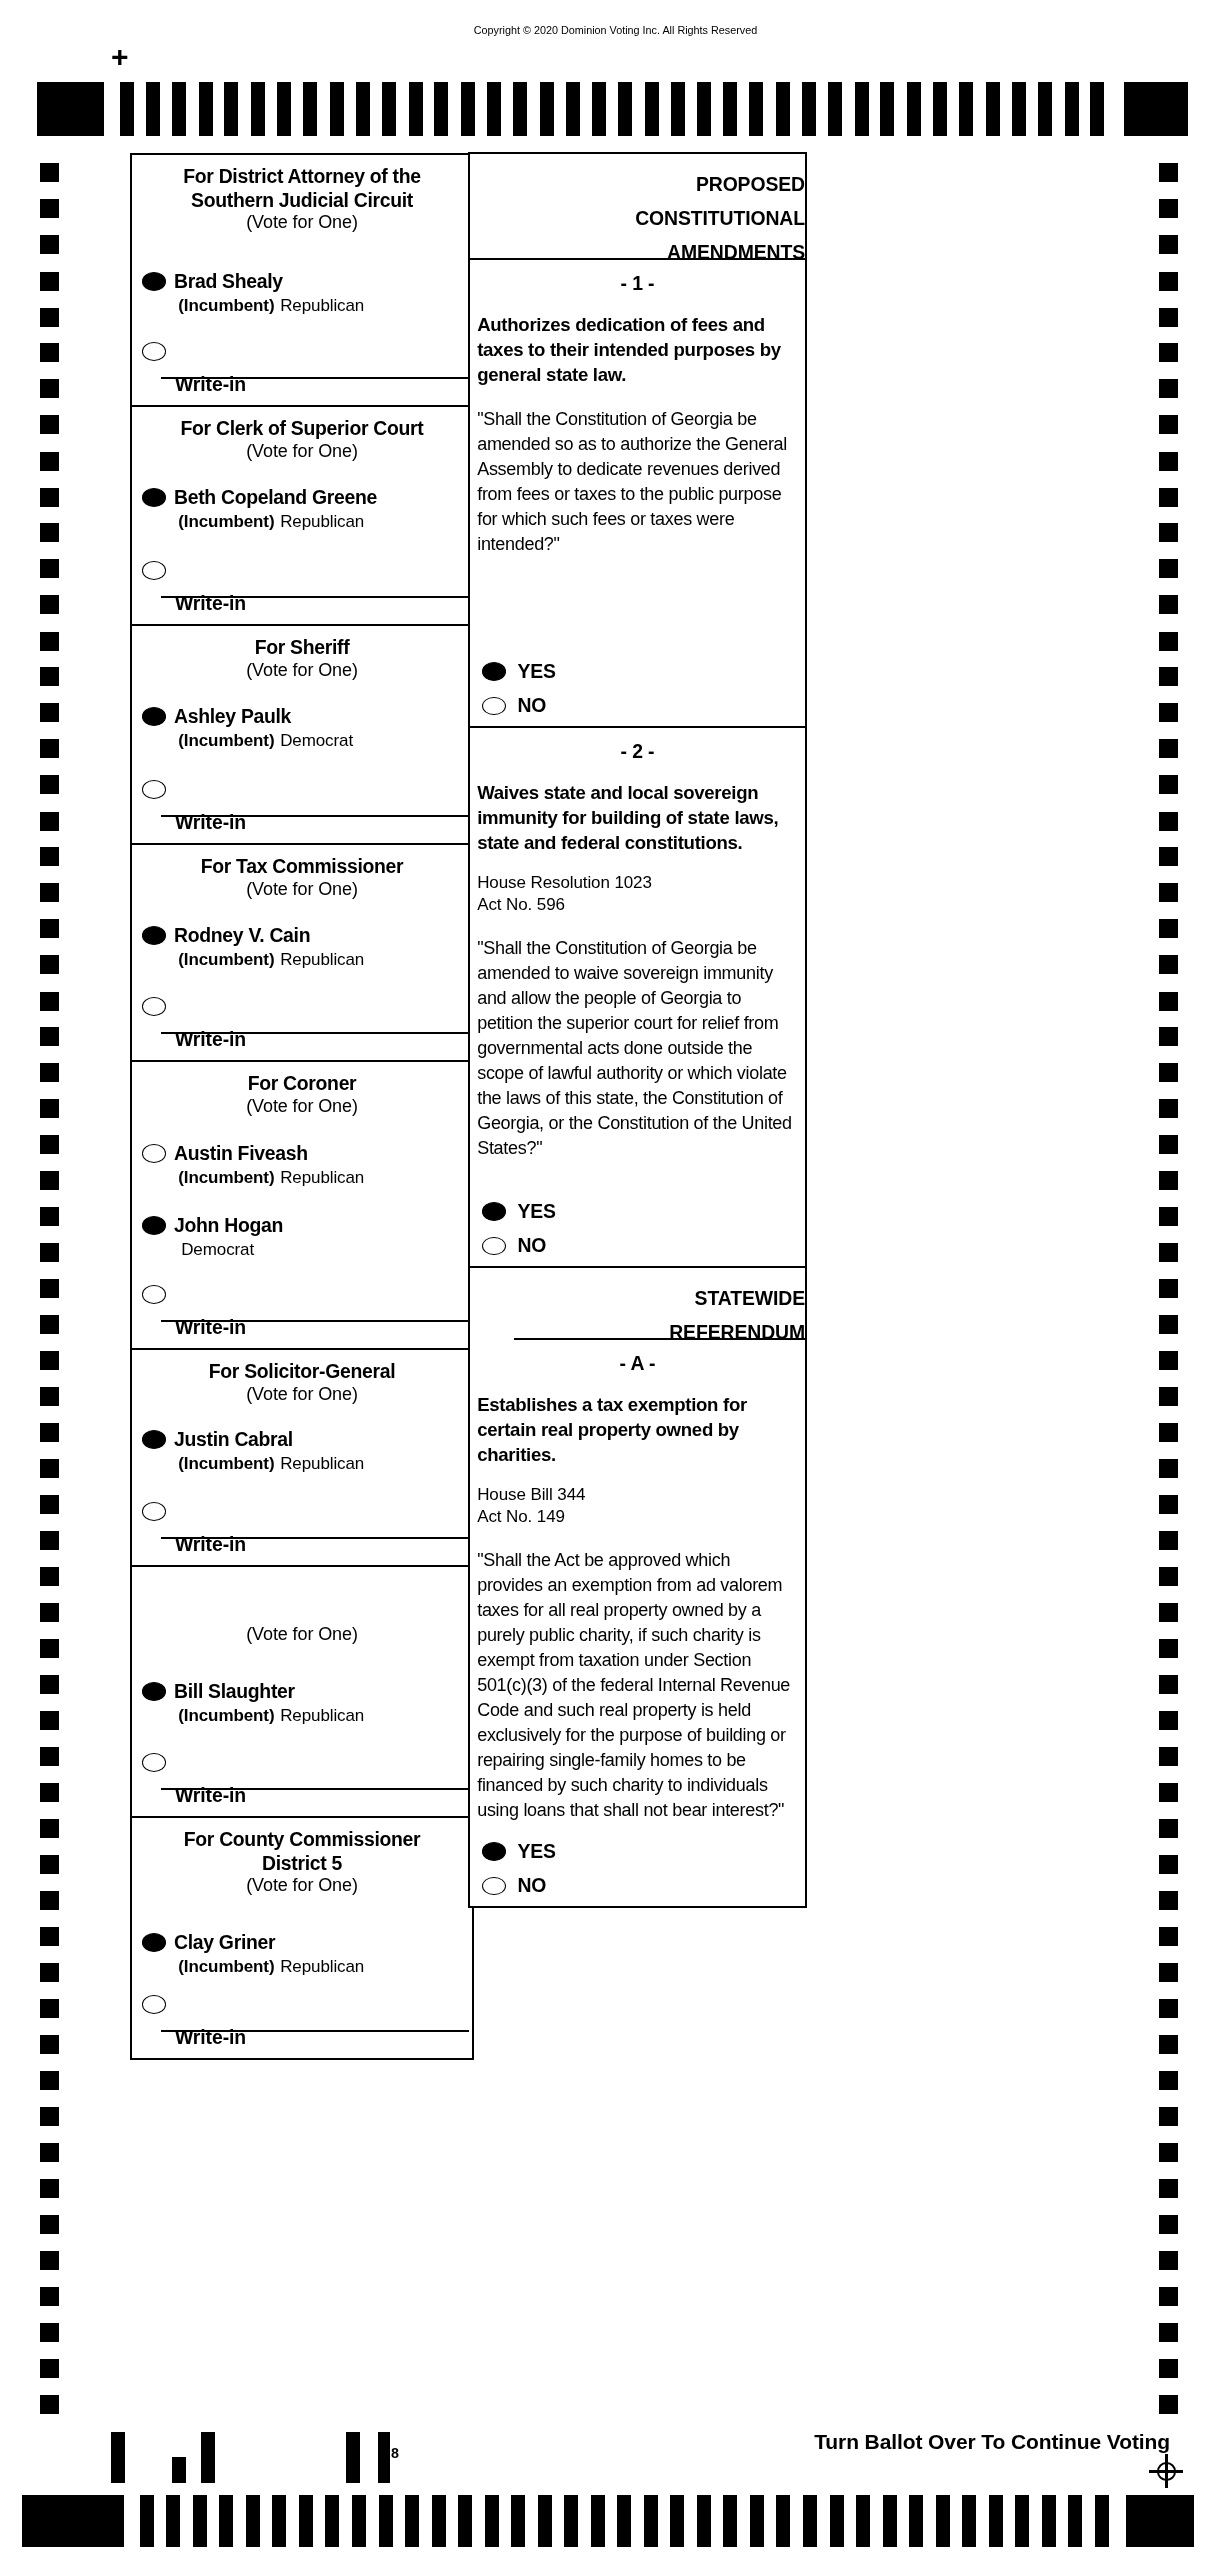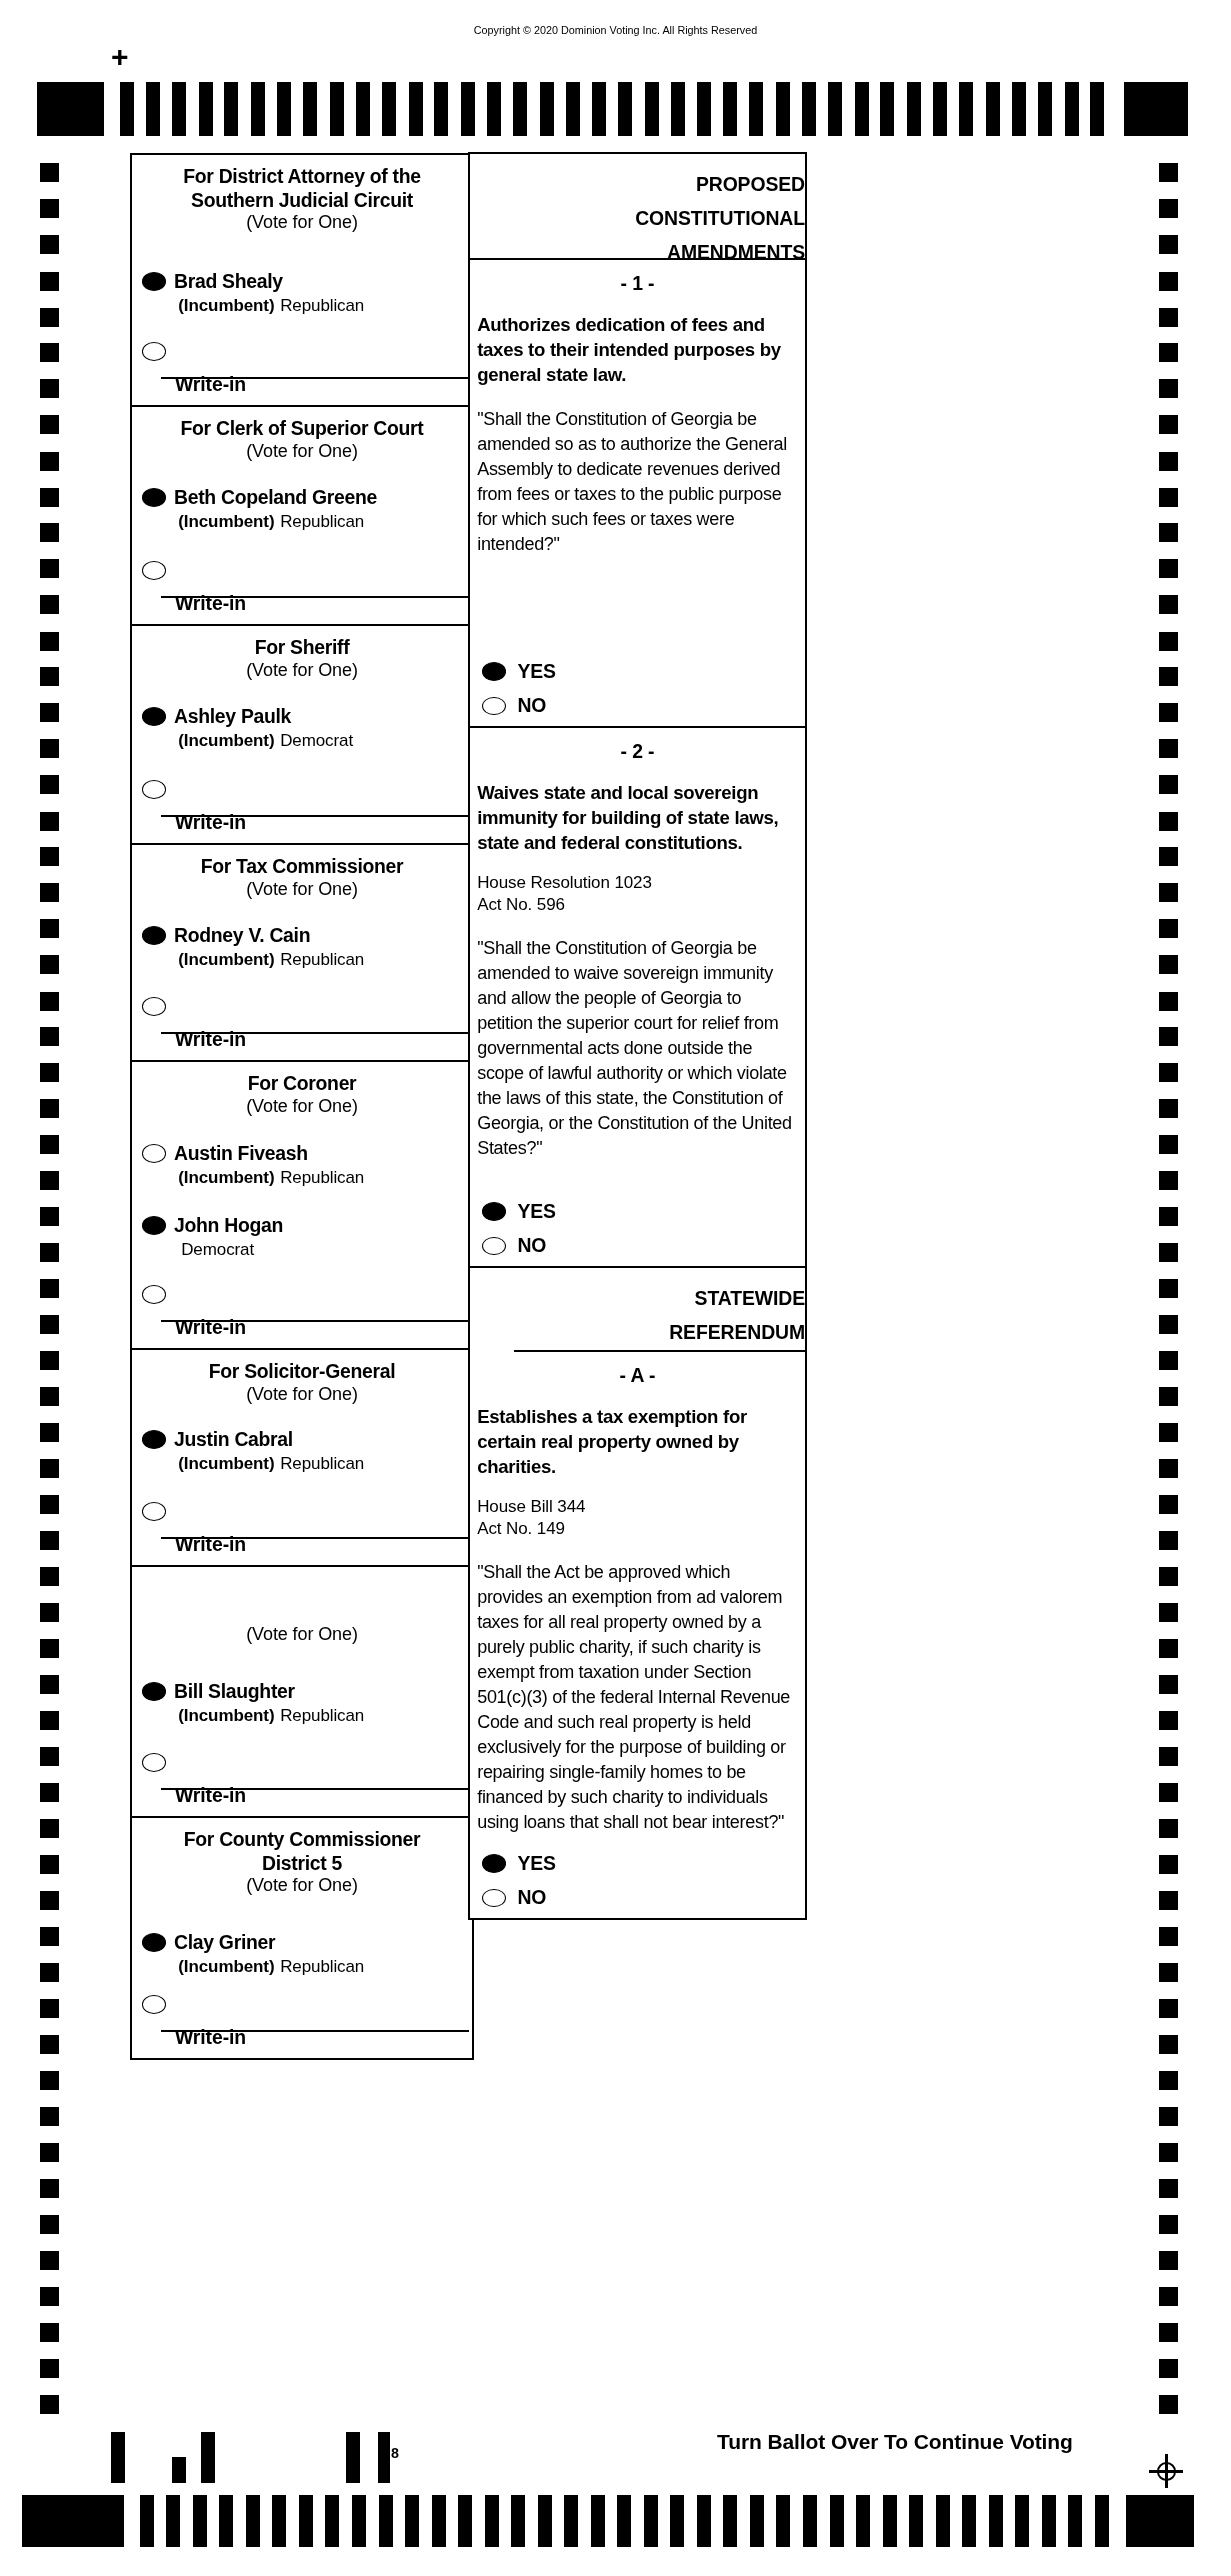"STATEWIDE" div.m-header { height: 84px -> 72px }
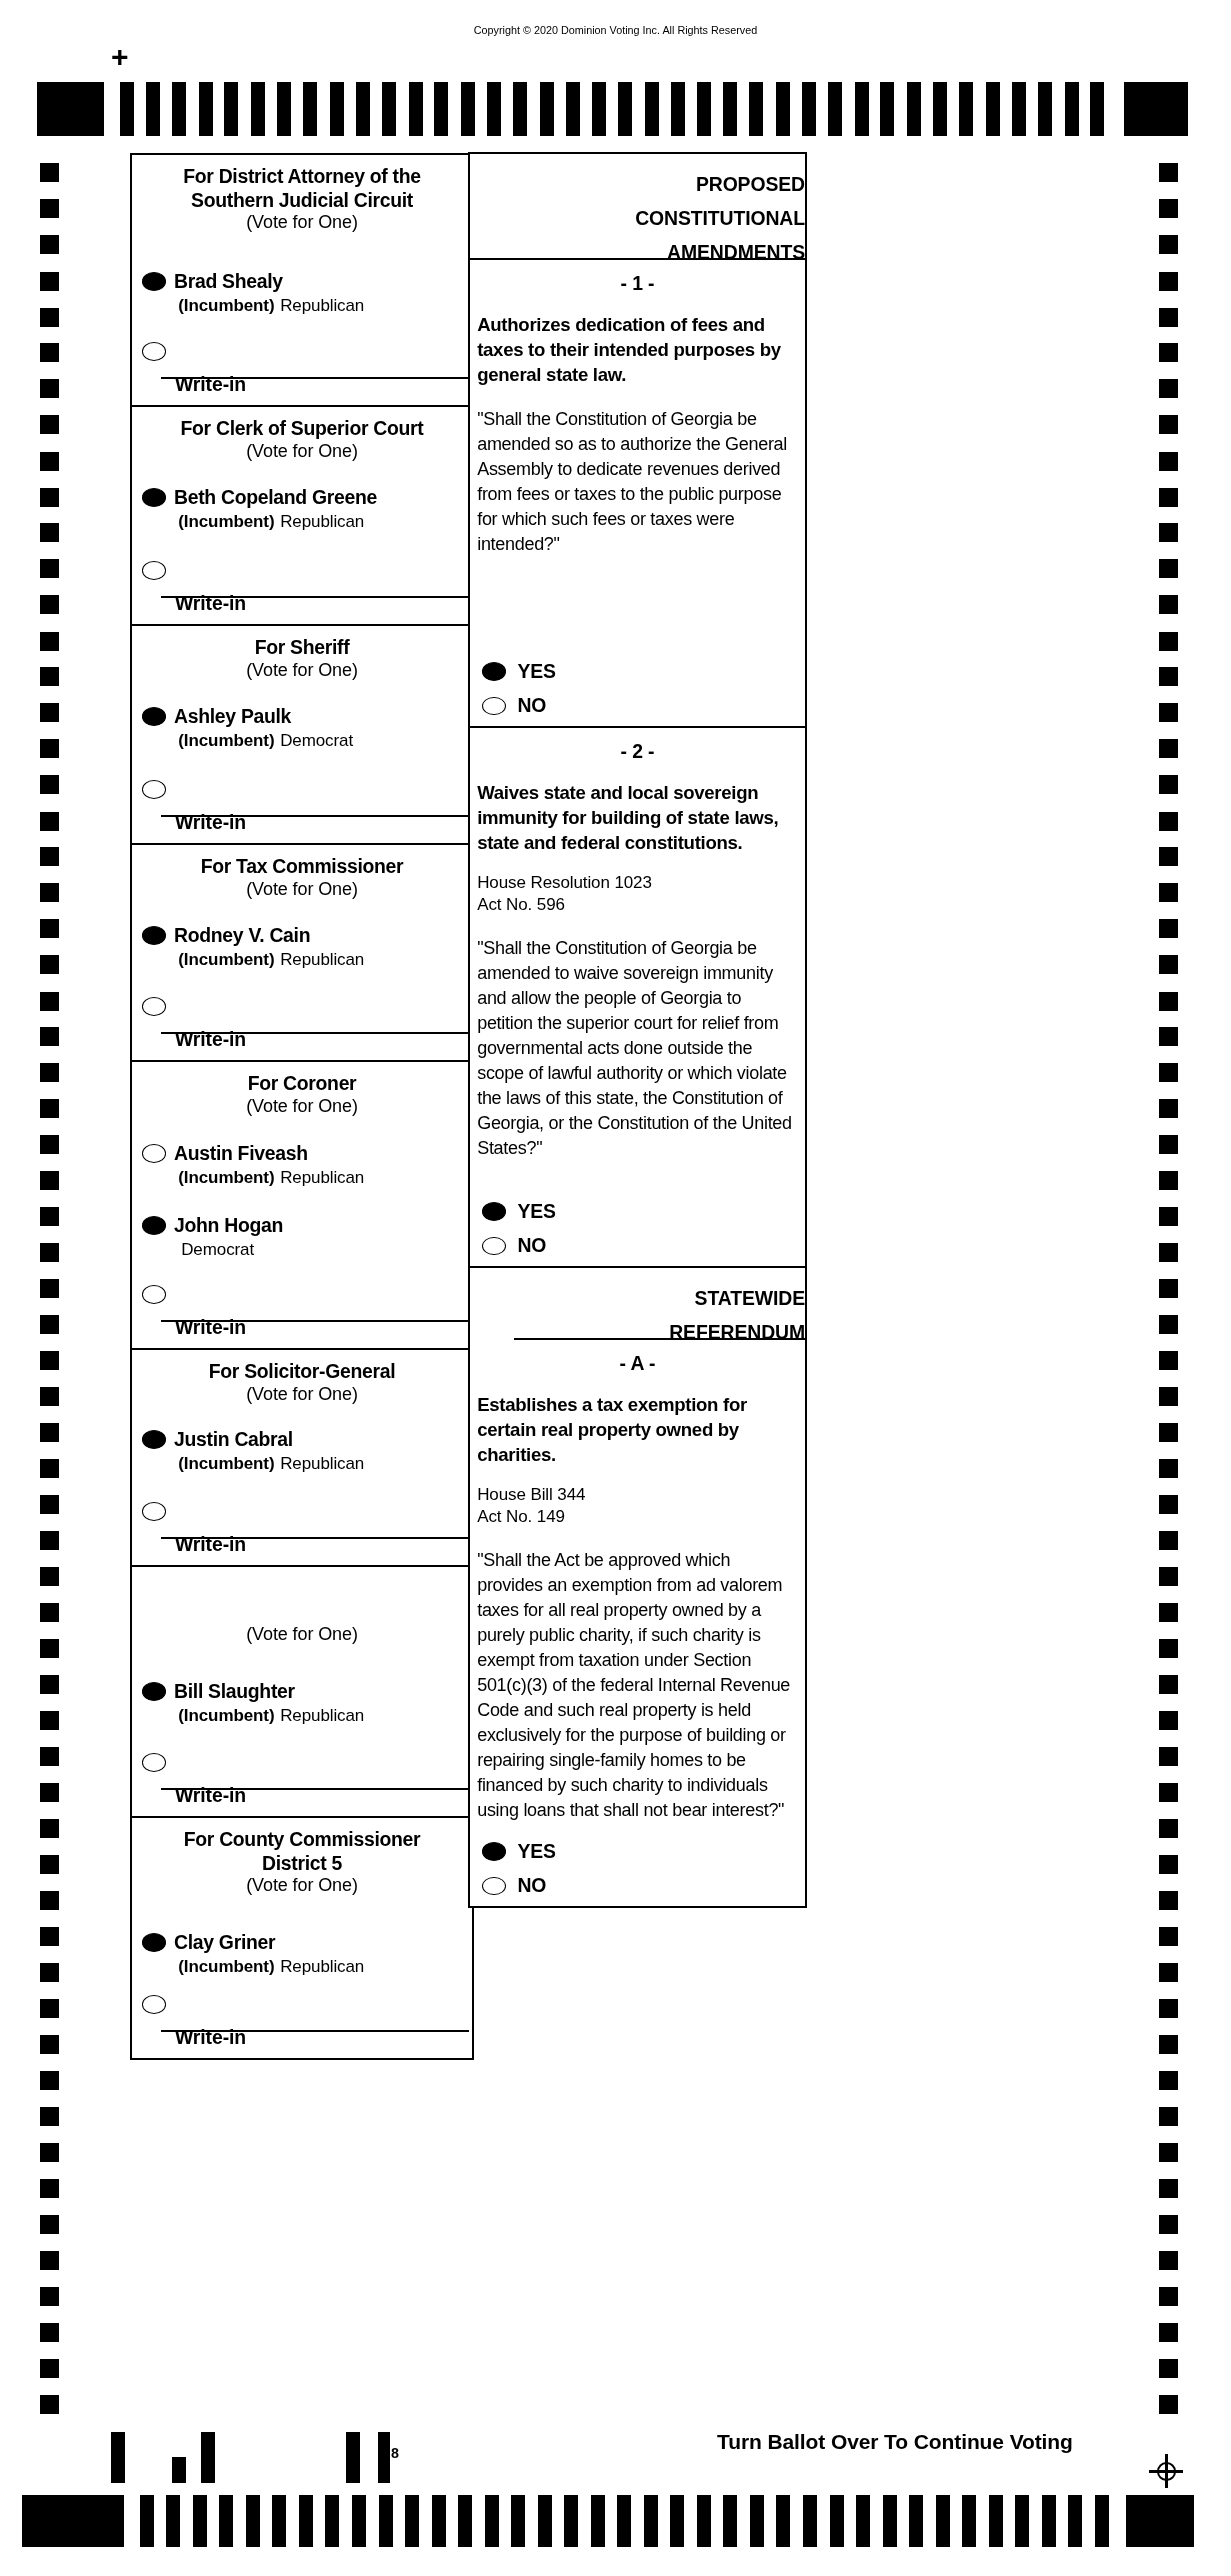"Turn Ballot Over To Continue" .turnover { text-align: none -> right }
